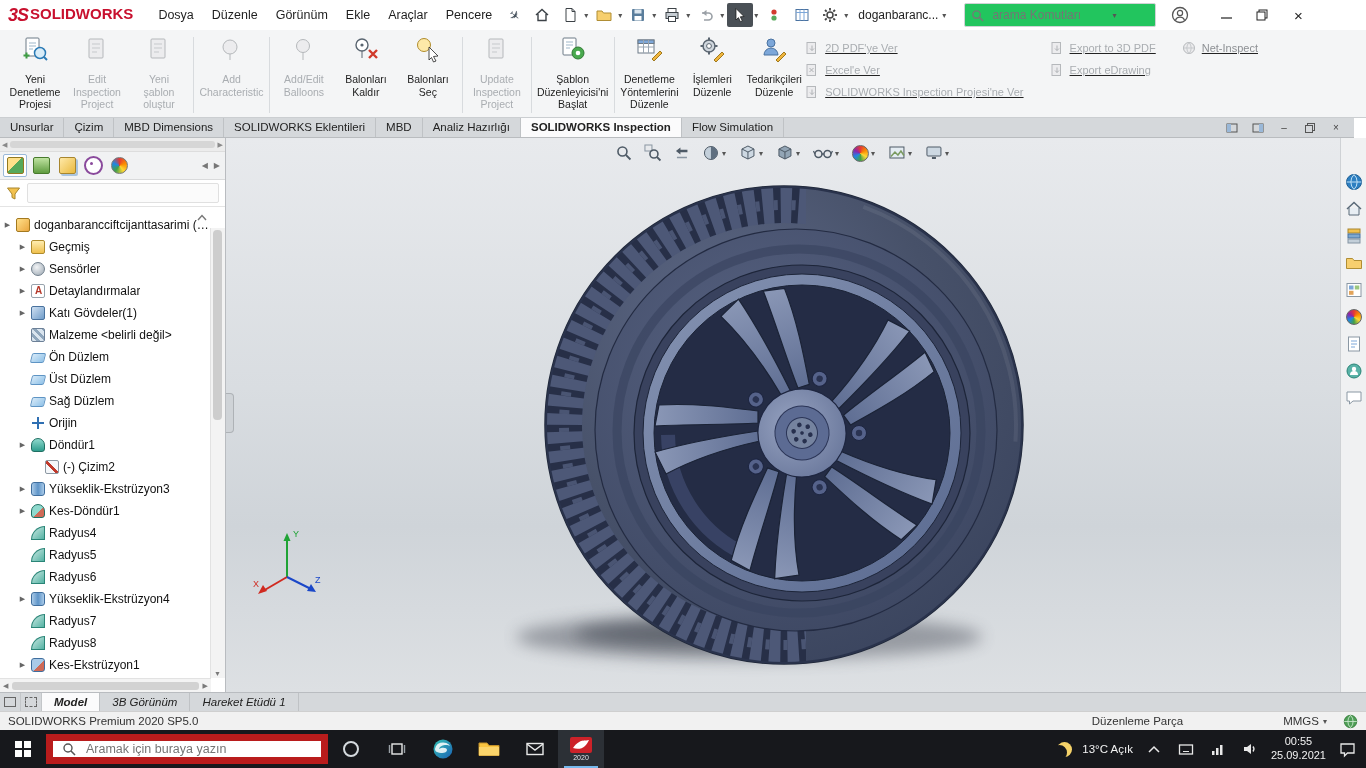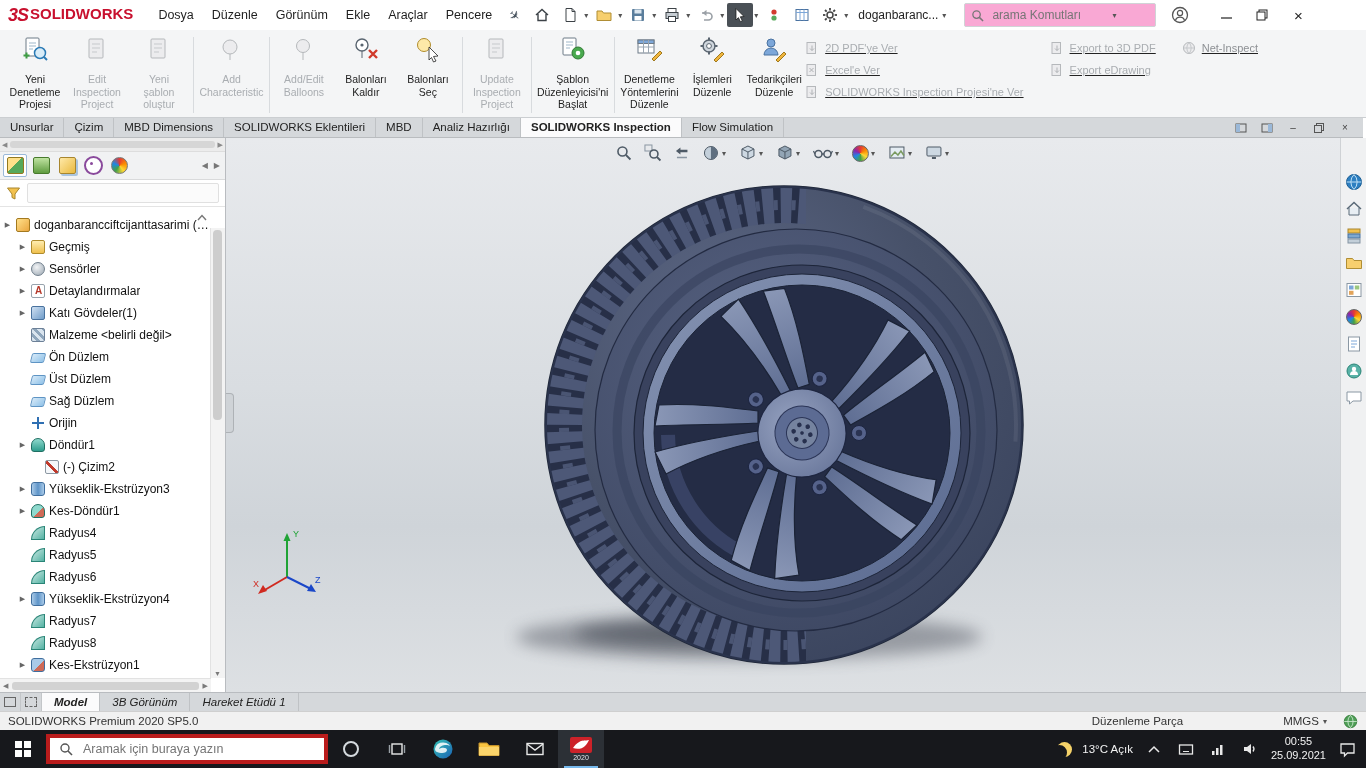"arama Komutları" .tsearch { background: #f9a8d4 -> #22c55e }
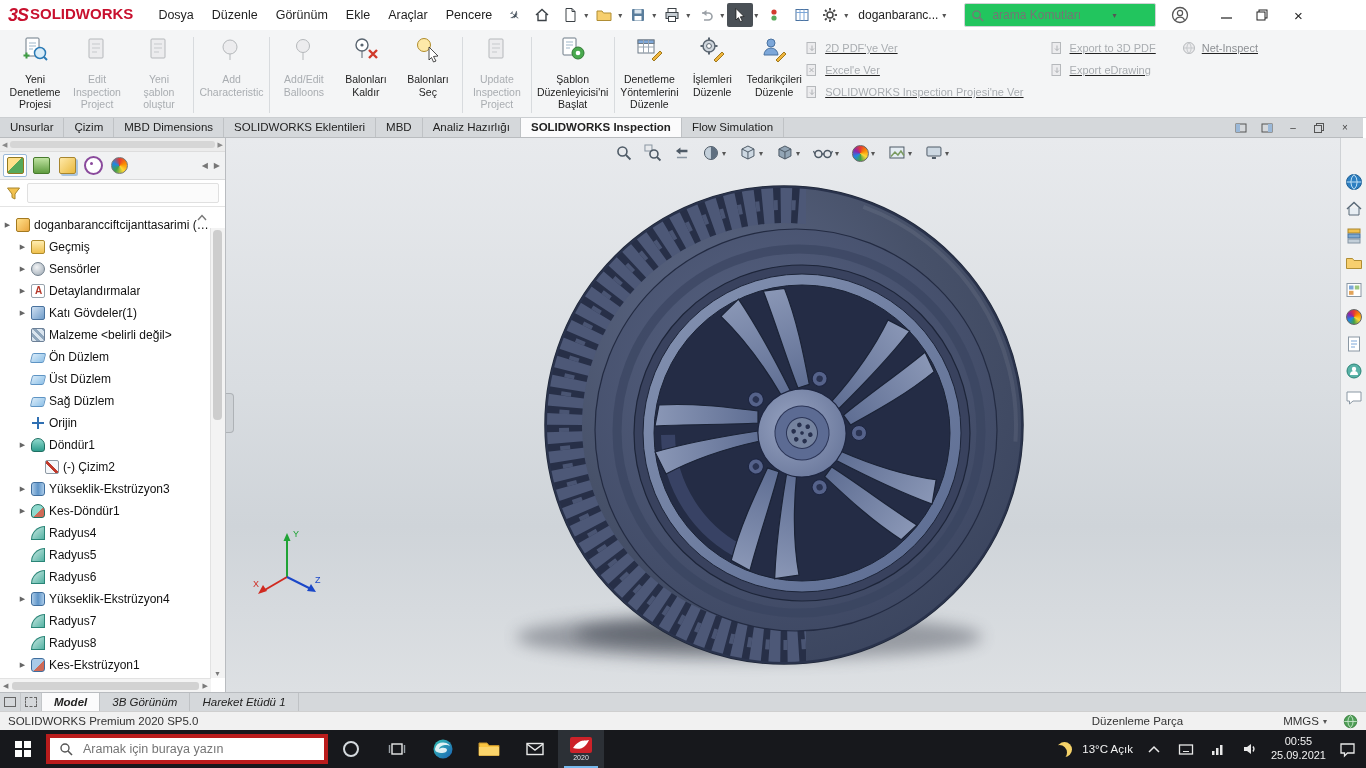"Unsurlar" .ctabs { right: 3px -> 12px }
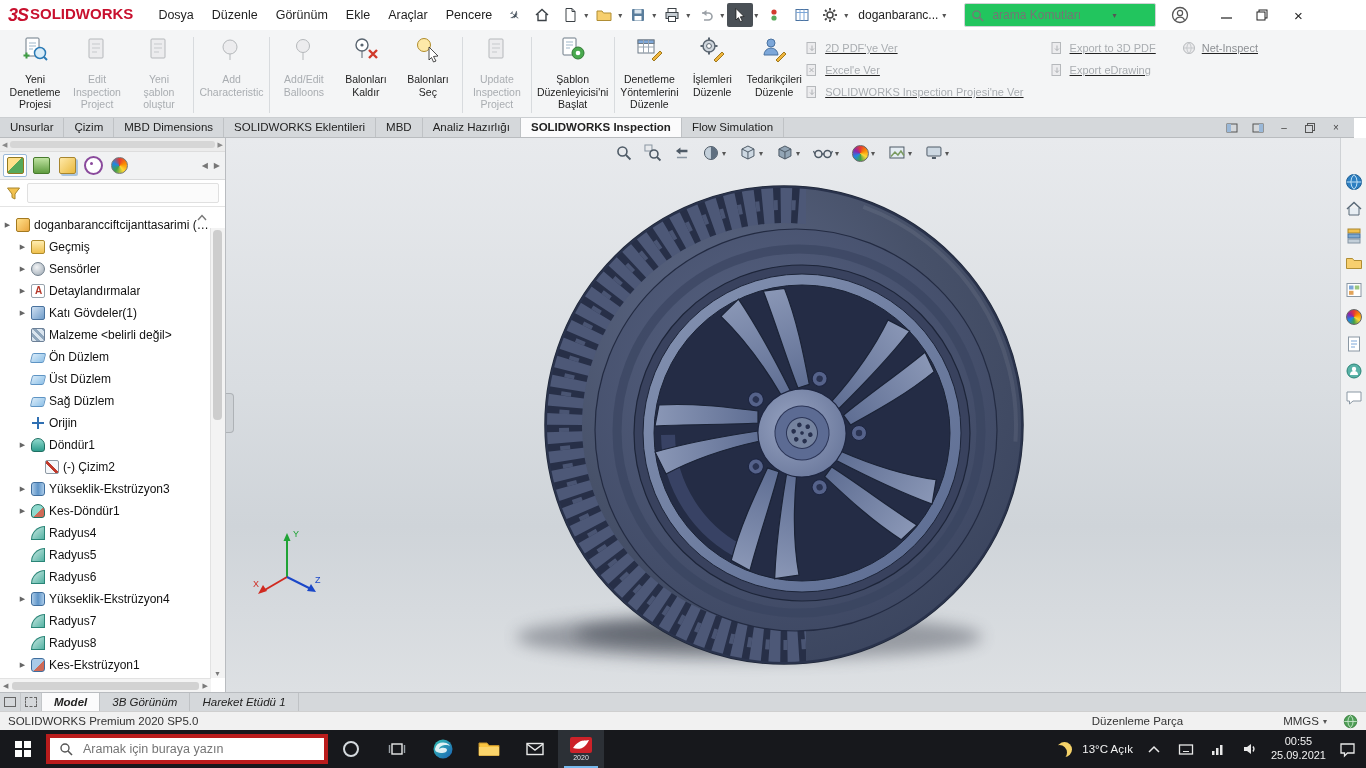"Aramak için buraya yazın" .tsearchbox { border: 4px solid #b91c1c -> 7px solid #b91c1c }
